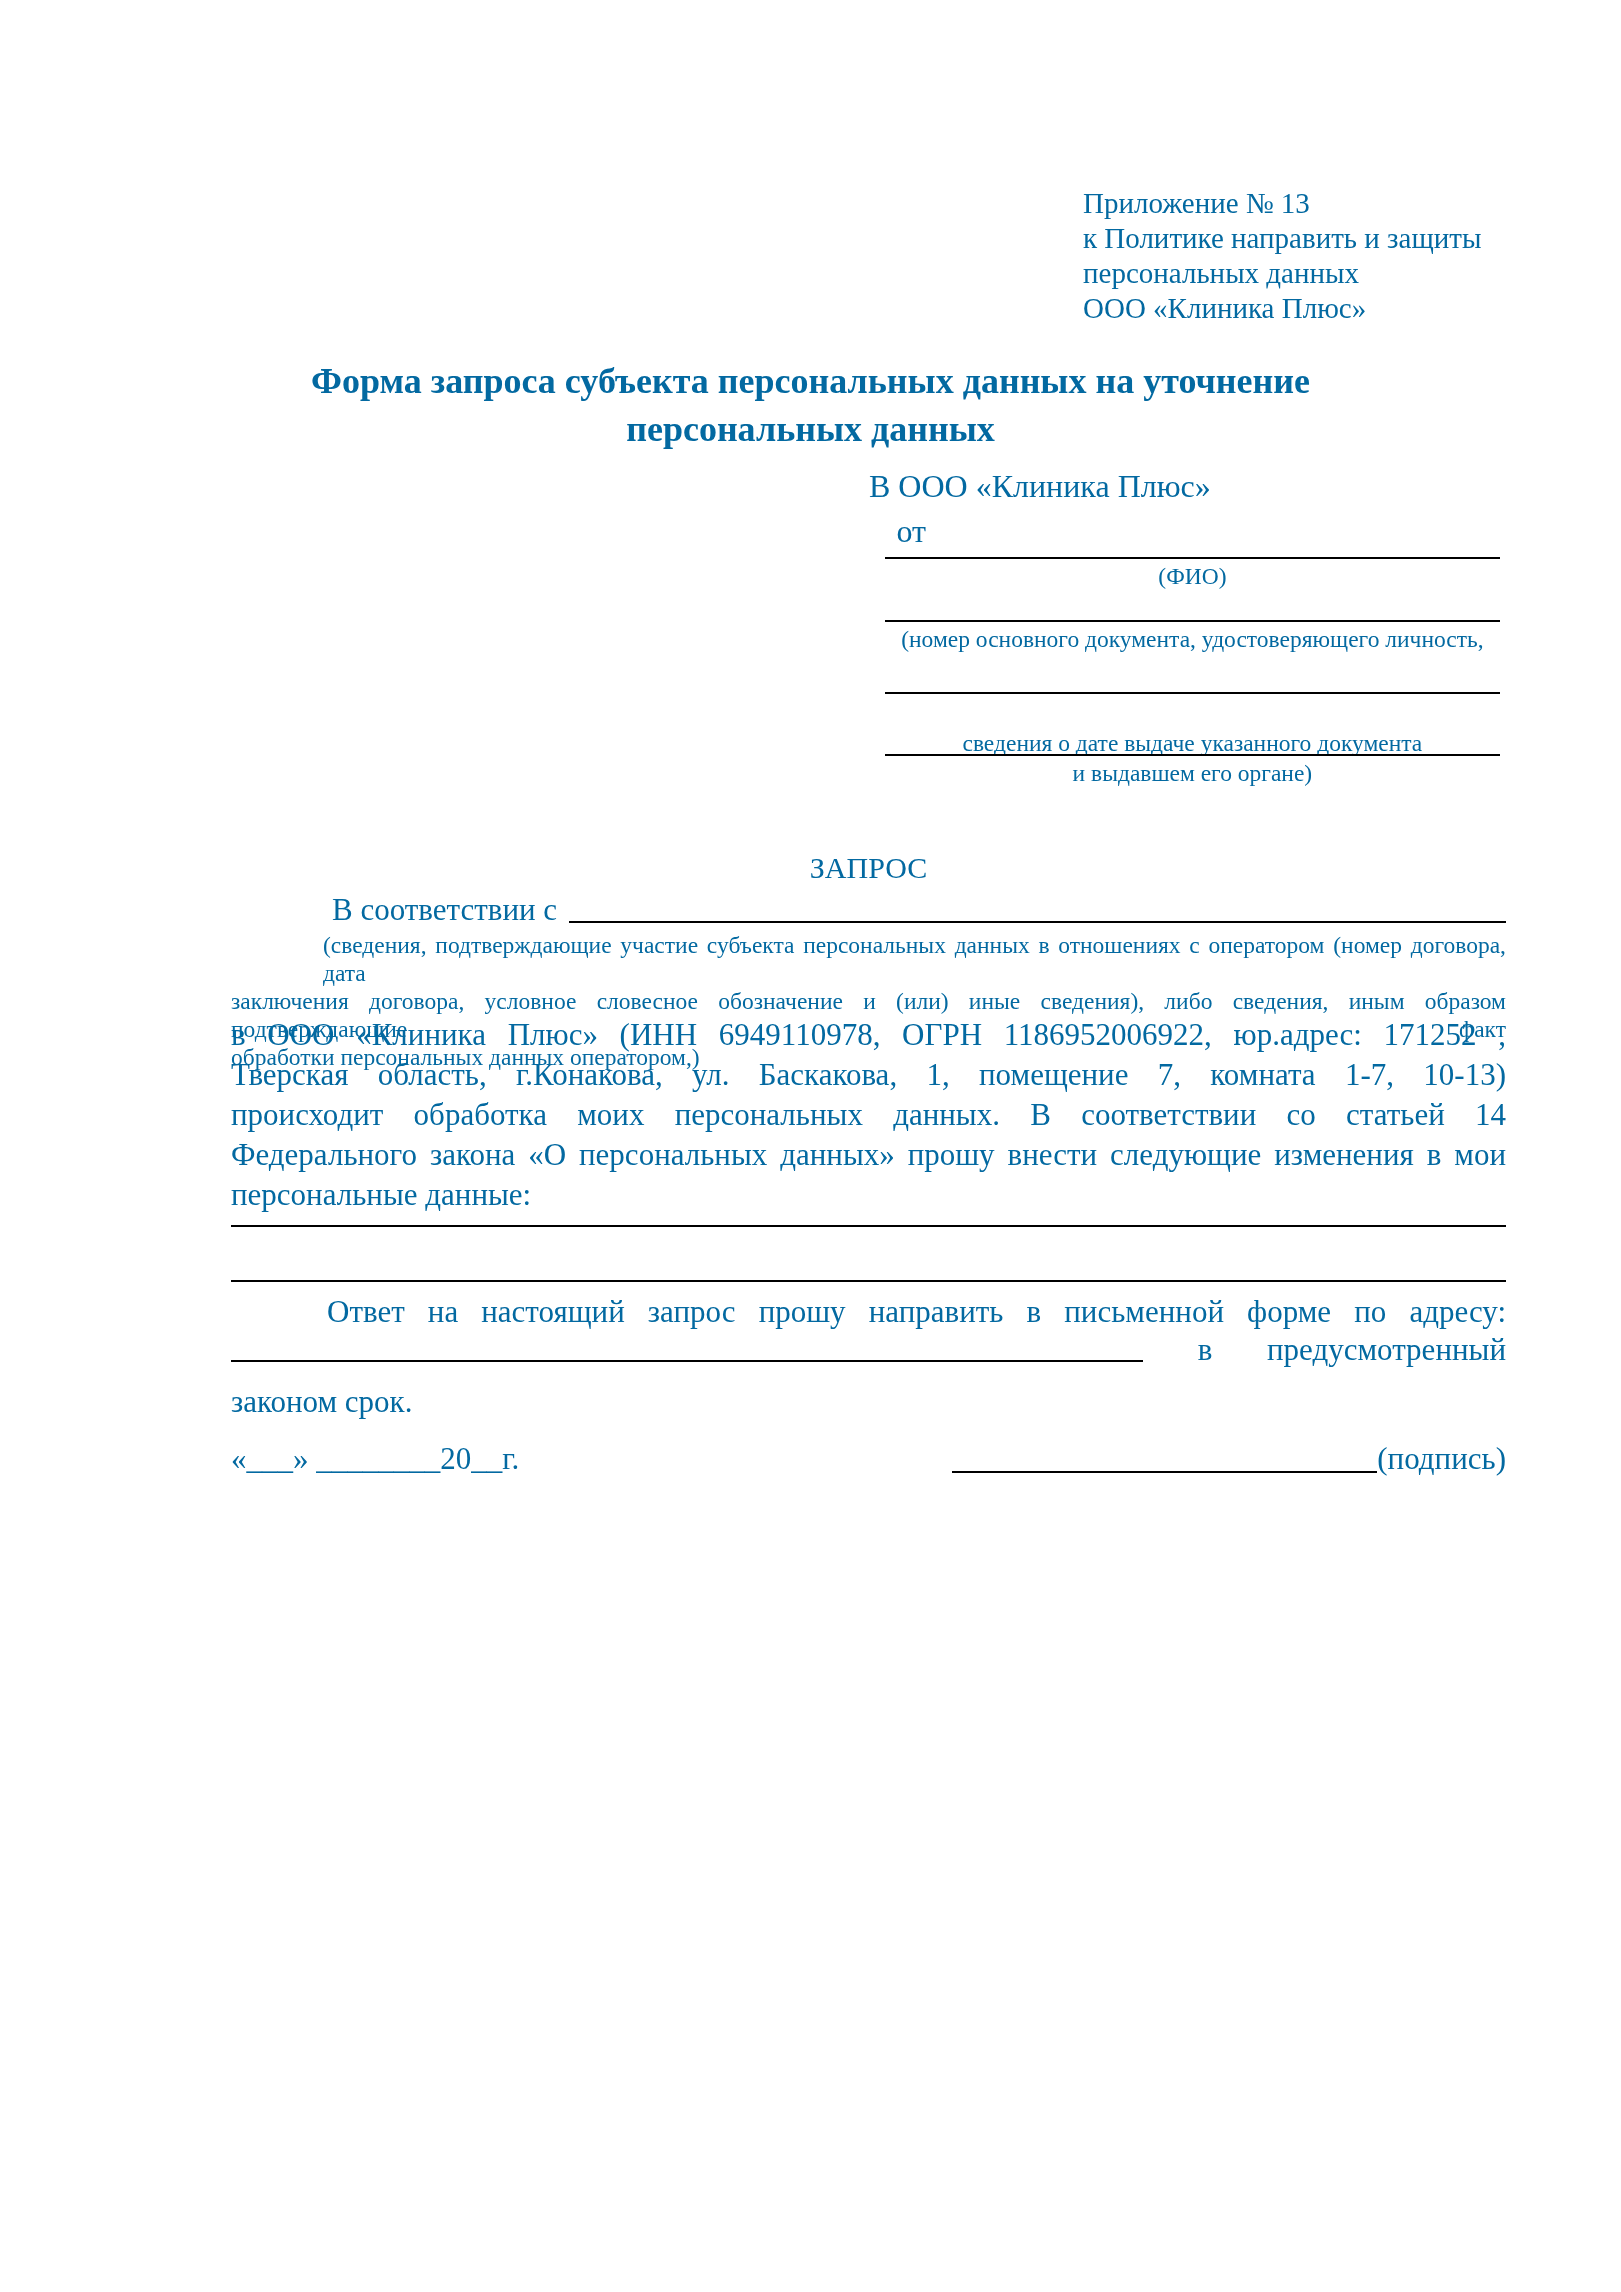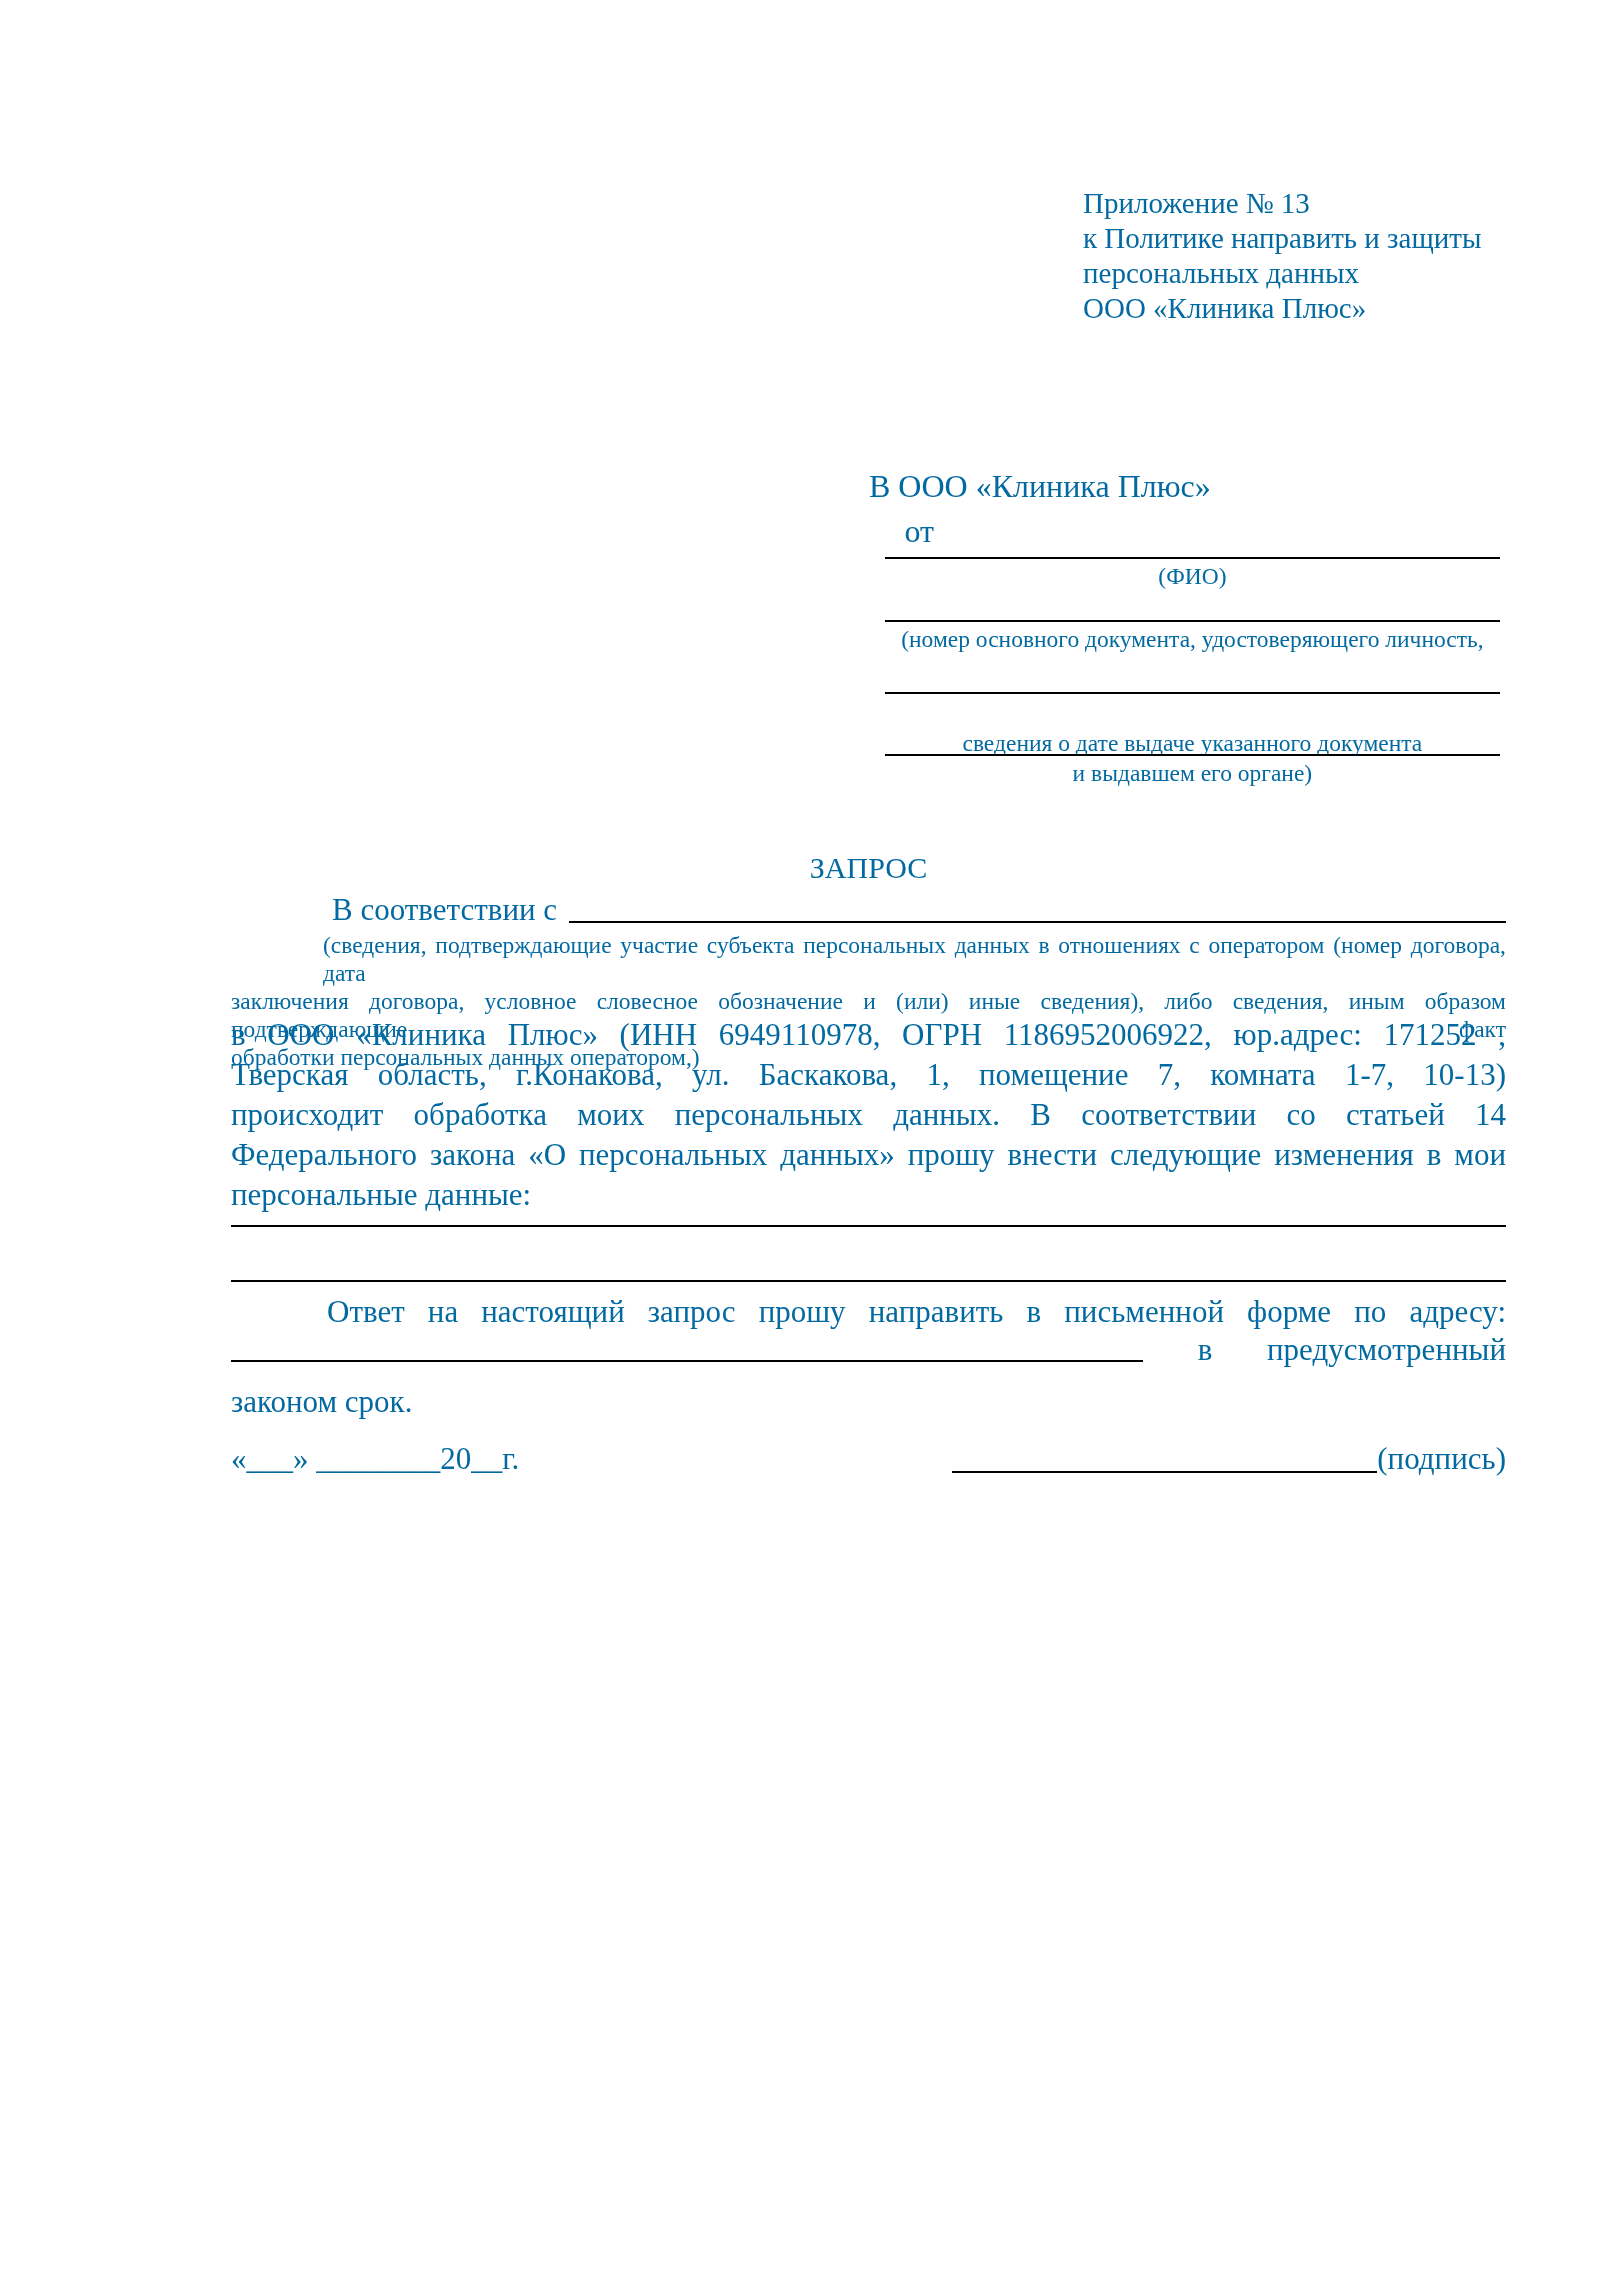"Форма запроса субъекта персональных" h1.doc-title { html: none -> <h1>Форма запроса субъекта персональных данных на уточнение персональных данных</h1> }
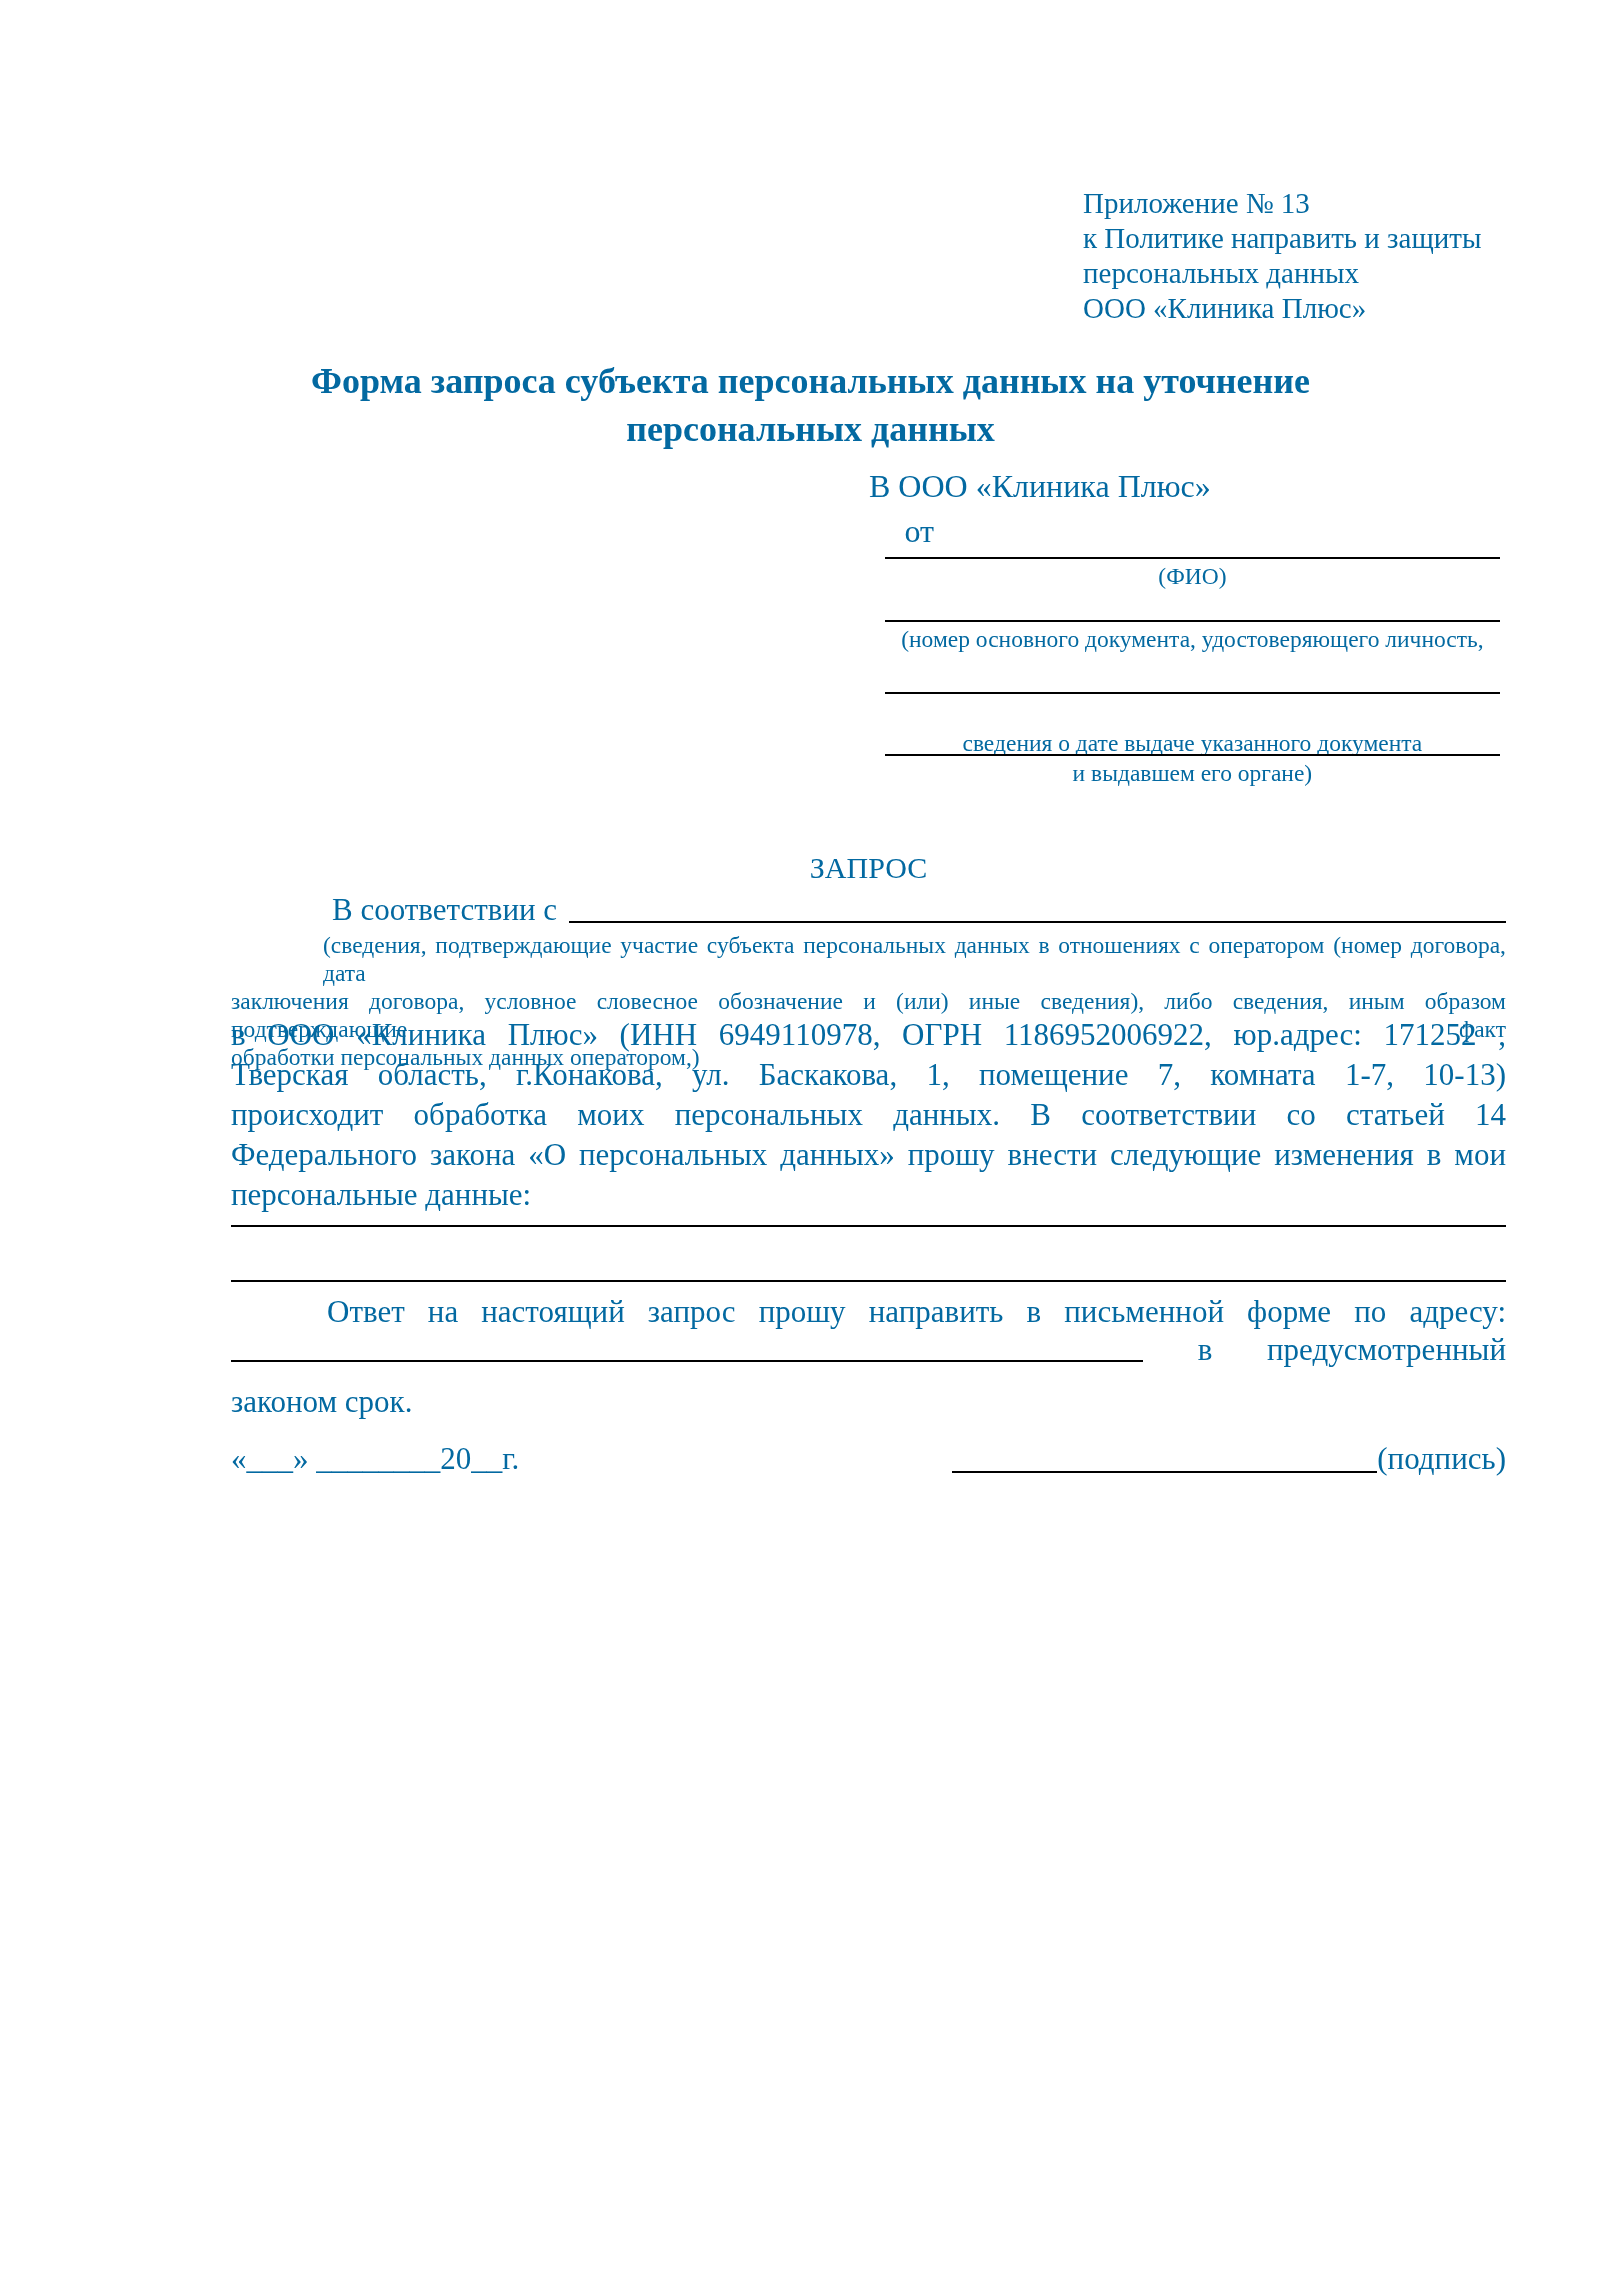"от" .addressee .from { margin-left: 8px -> none }
